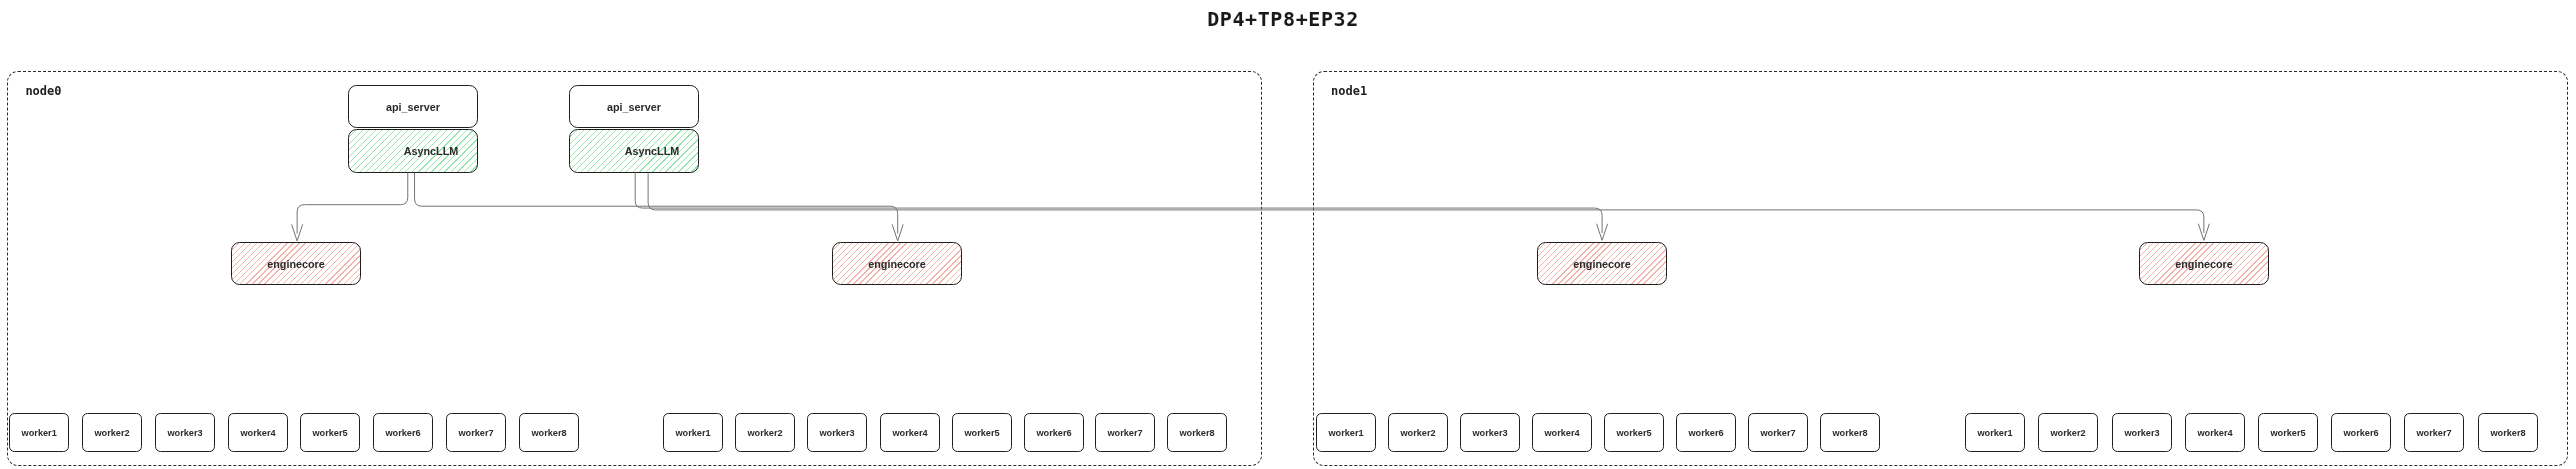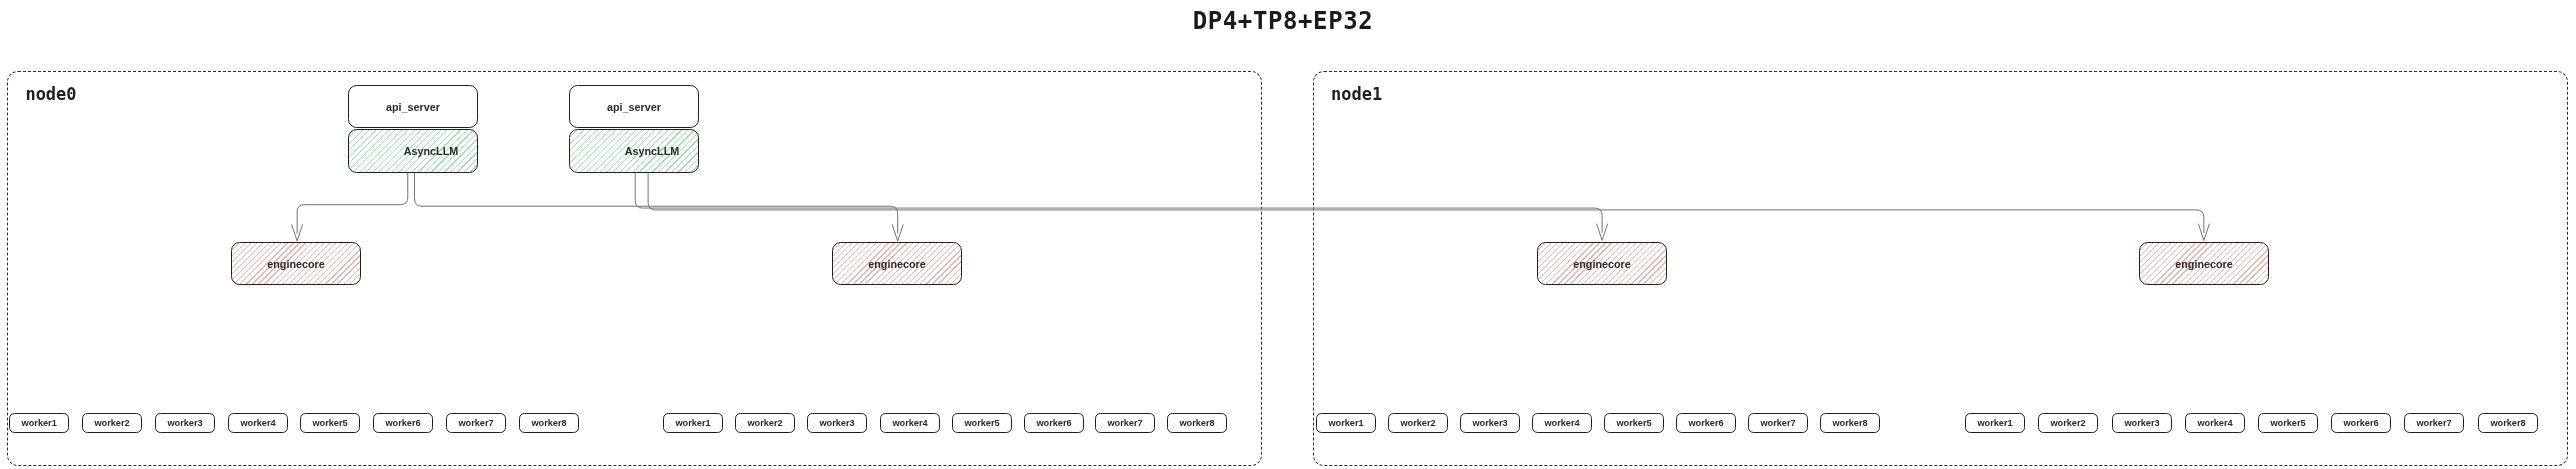"DP4+TP8+EP32" .title { font-size: 24px -> 20px }
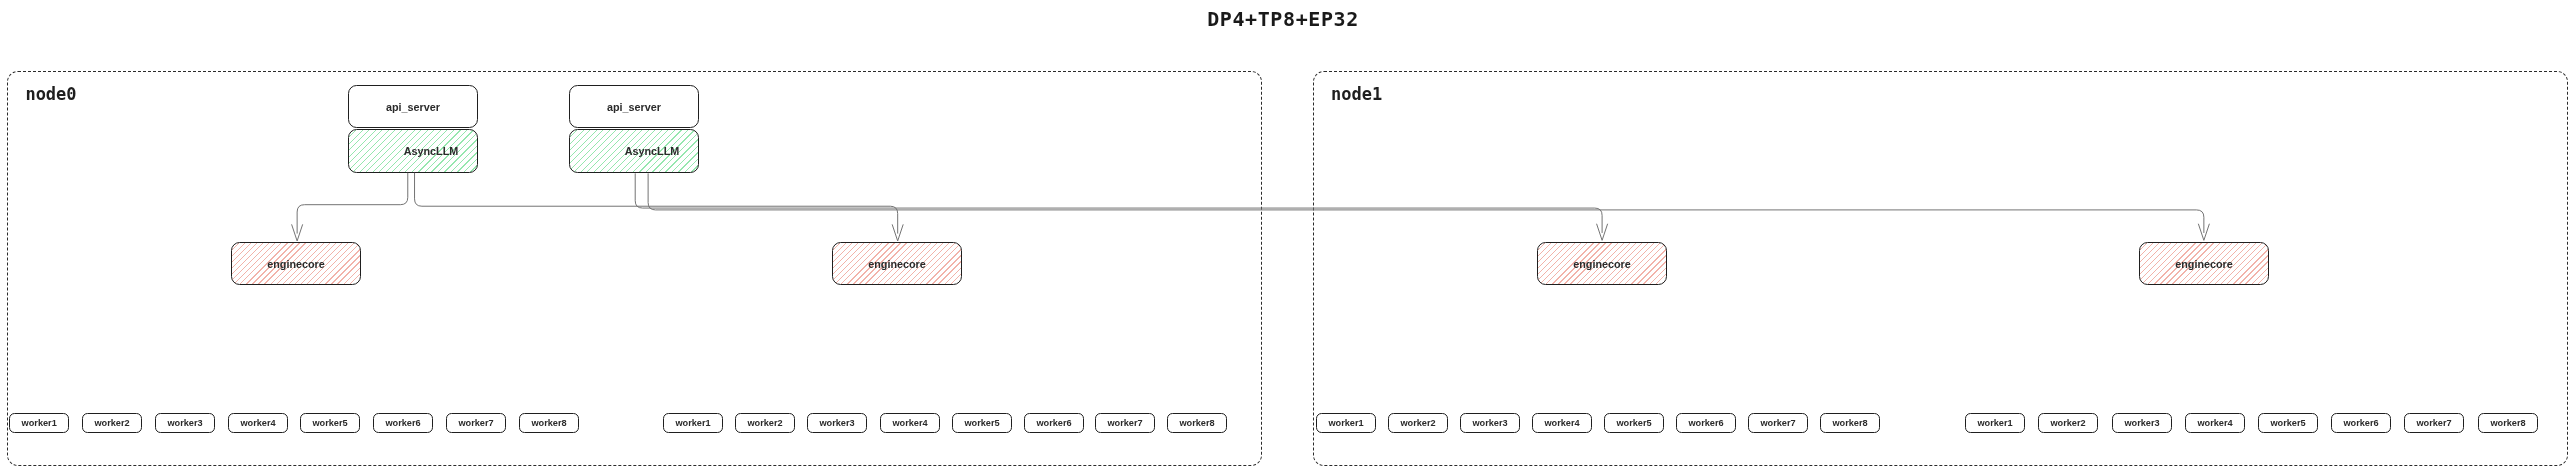"node0" .cluster-label { font-size: 17px -> 12px }
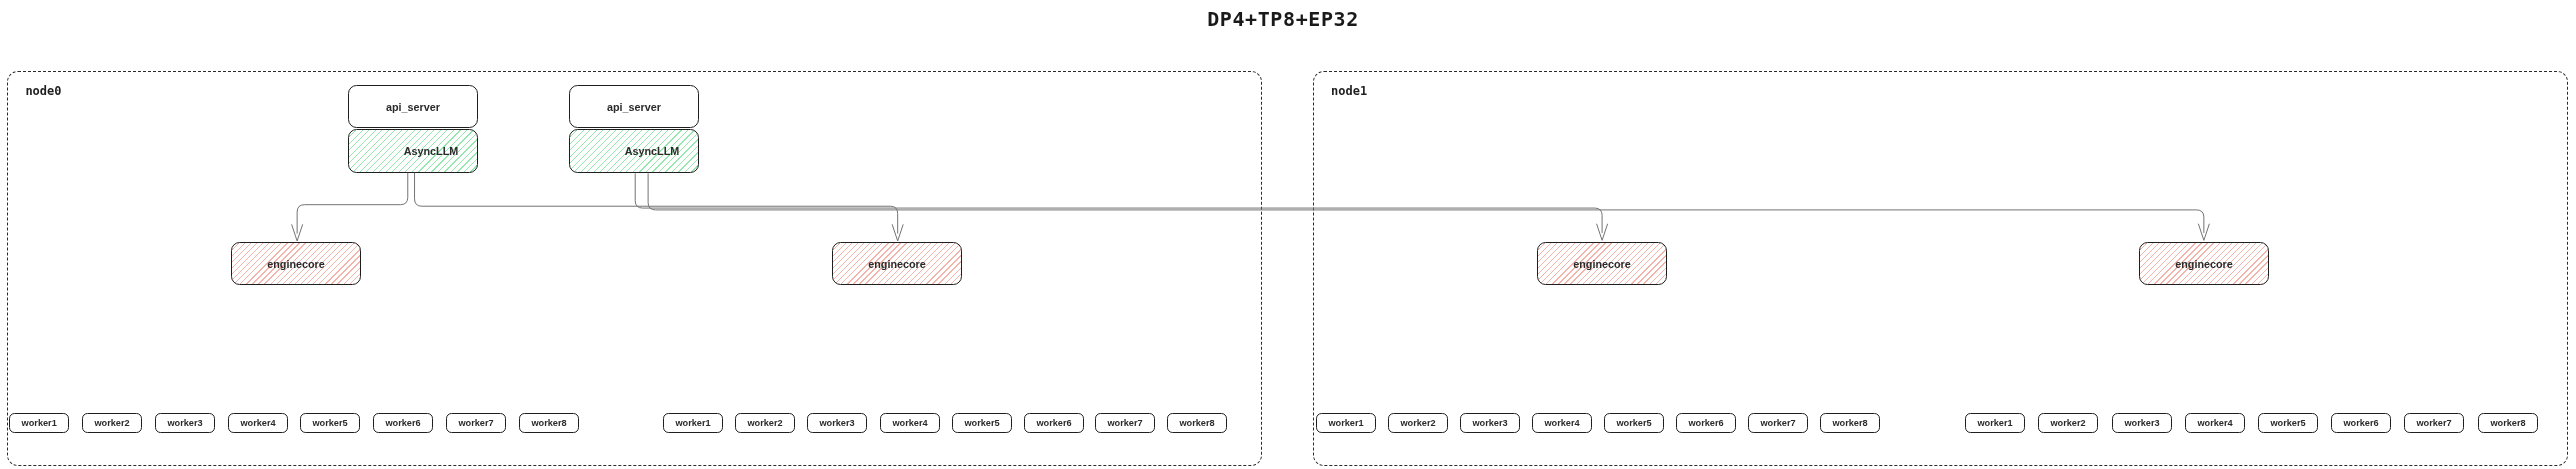"worker1" .worker { height: 20px -> 39px }
